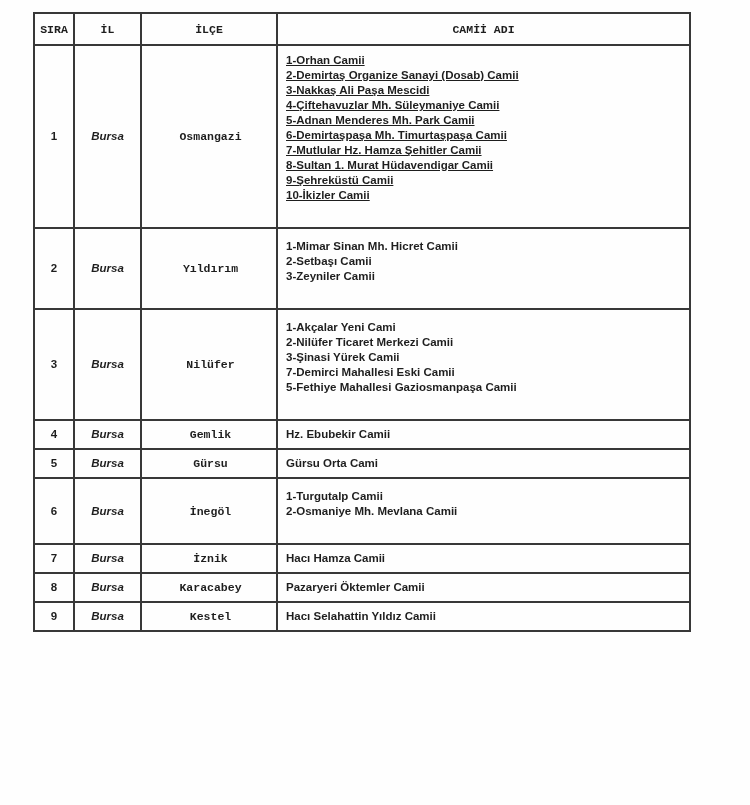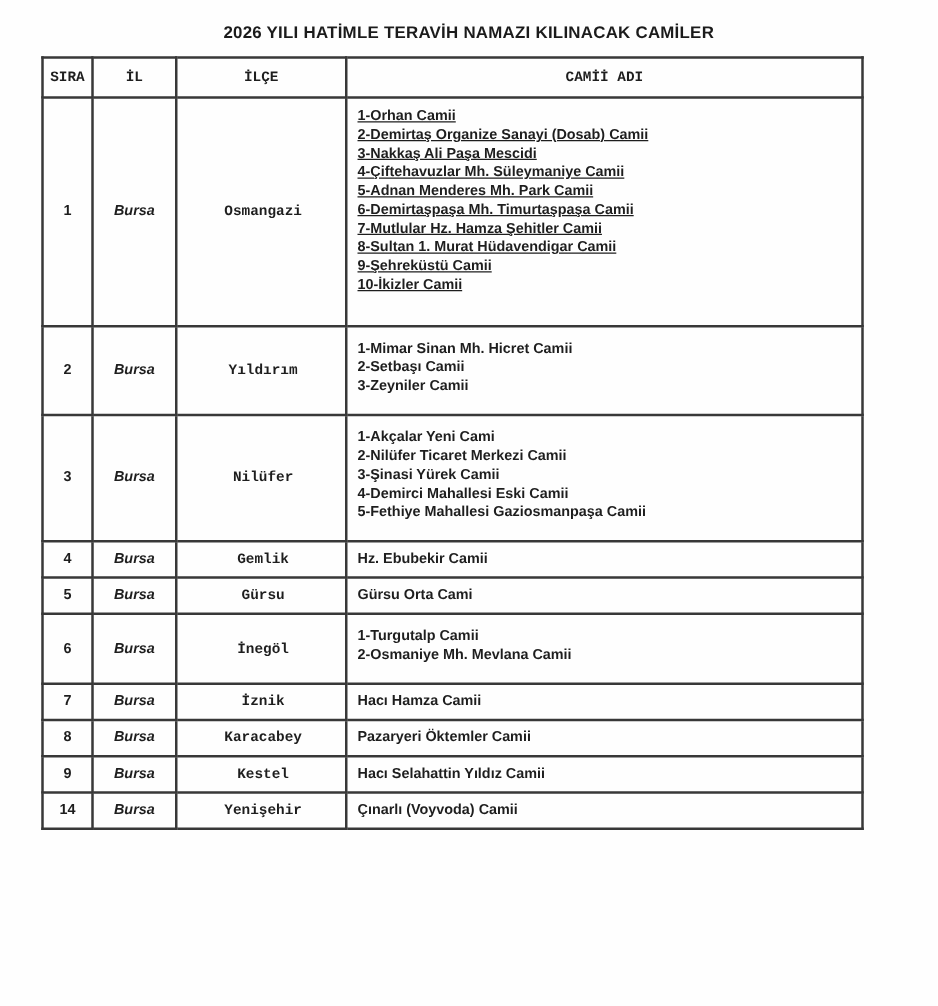"2026 YILI HATİMLE TERAVİH NAMAZI" h1.doc-title { html: <h1>2026 YILI HATİMLE TERAVİH NAMAZI KILINACAK CAMİLER</h1> -> none }
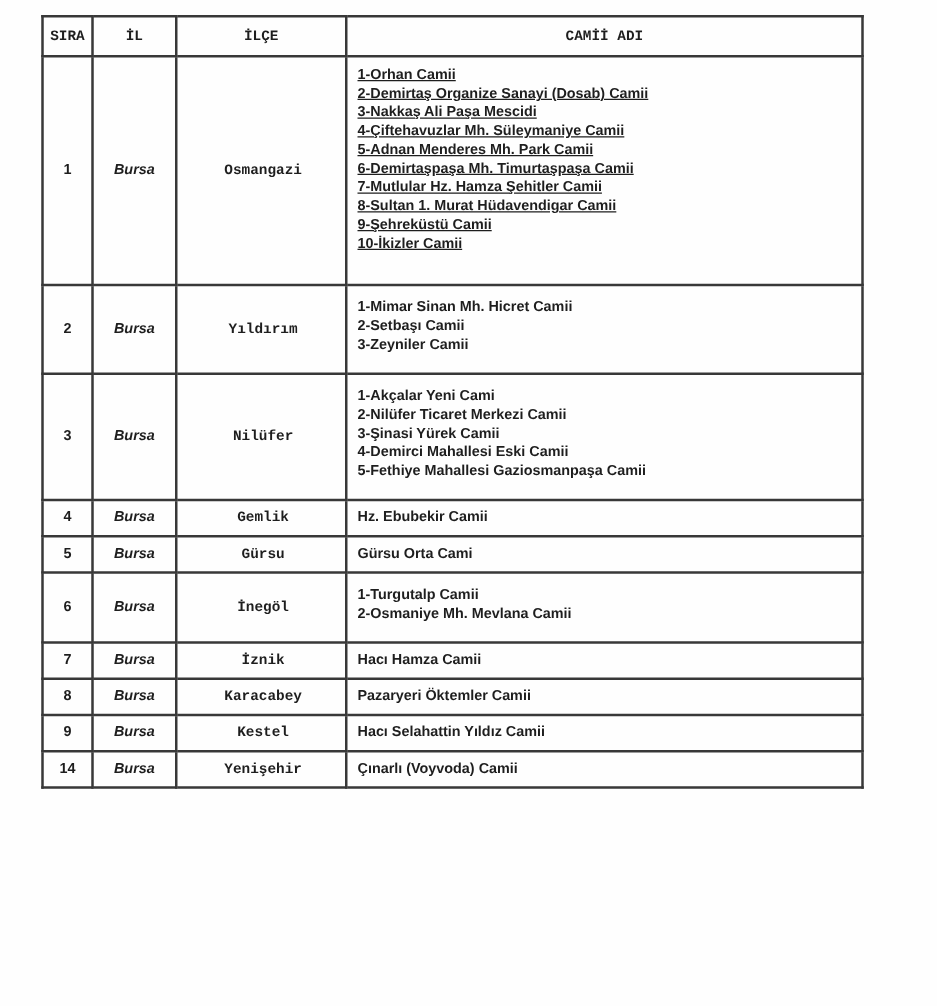"1-Mimar Sinan Mh. Hicret Camii" tr.roomy td.c-mosques { padding-bottom: 14px -> 24px }
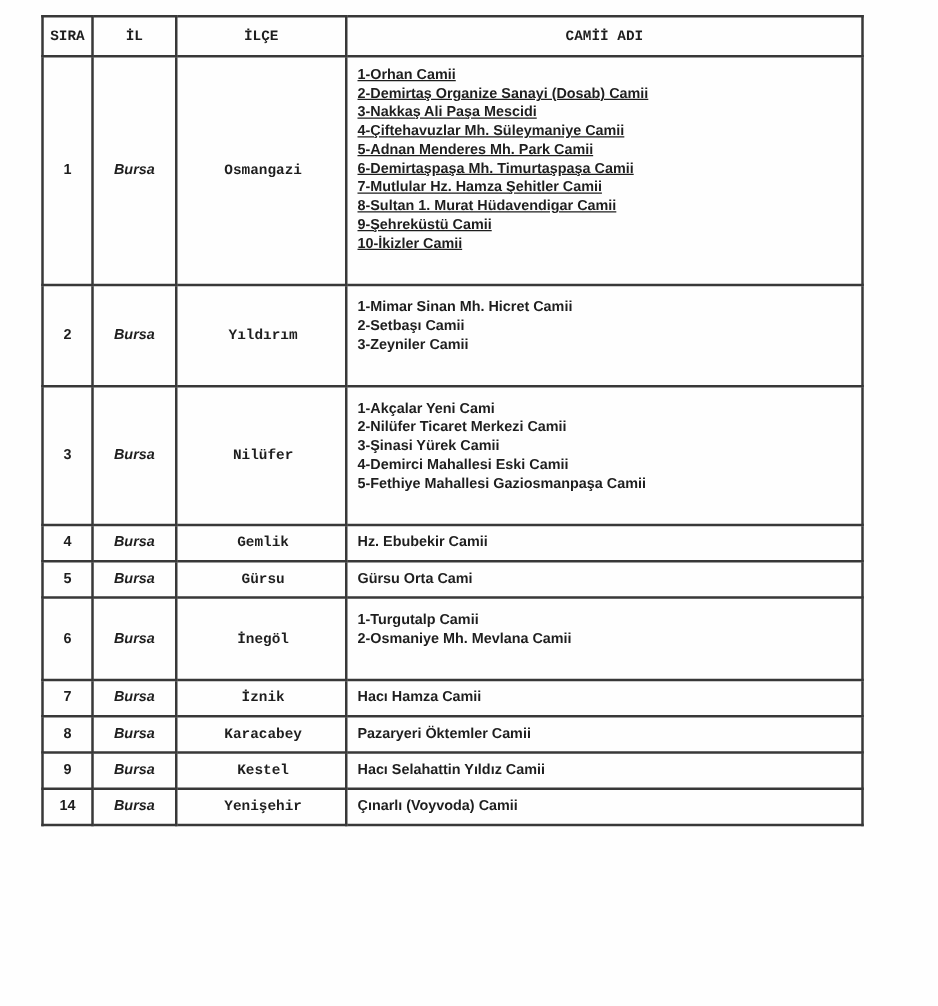"4-Demirci Mahallesi Eski Camii" div.mosque-line { text: 4-Demirci -> 7-Demirci }
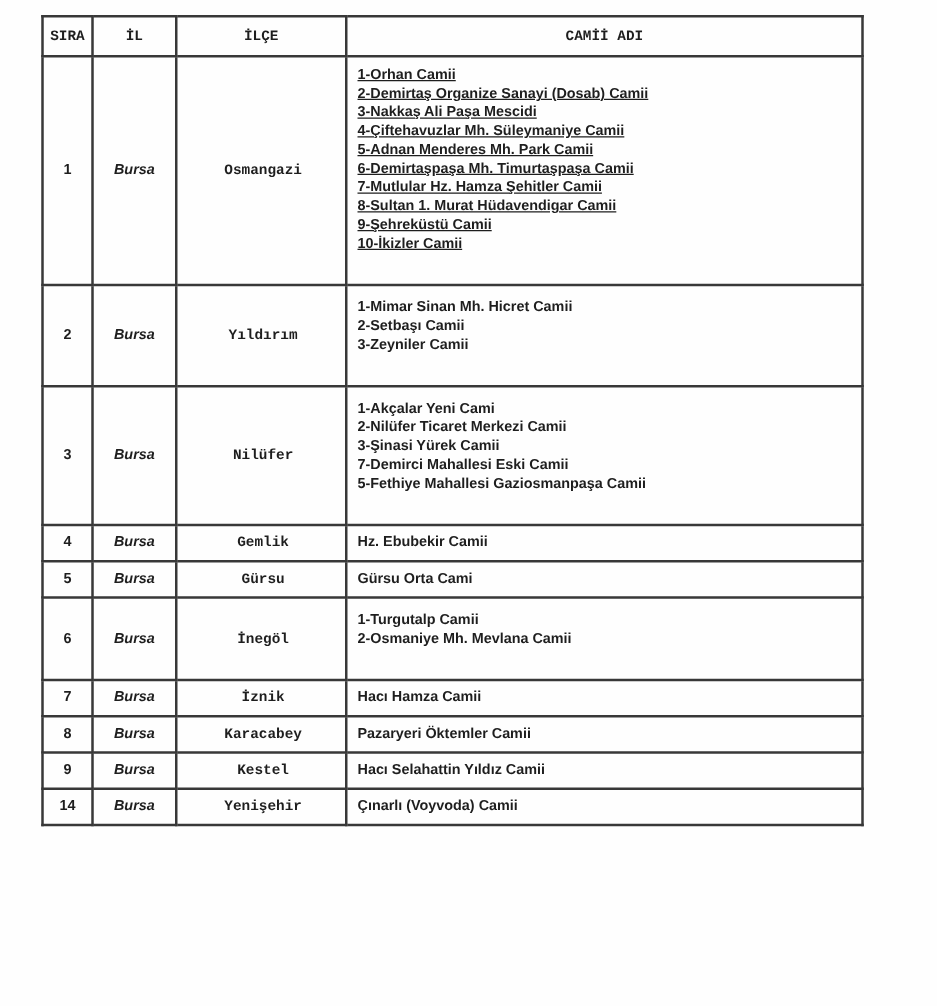"14" tr { html: <tr> <td>14</td> <td>Bursa</td> <td>Yenişehir</td> <td> <div>Çınarlı (Voyvoda) Camii</div> </td> </tr> -> none }
